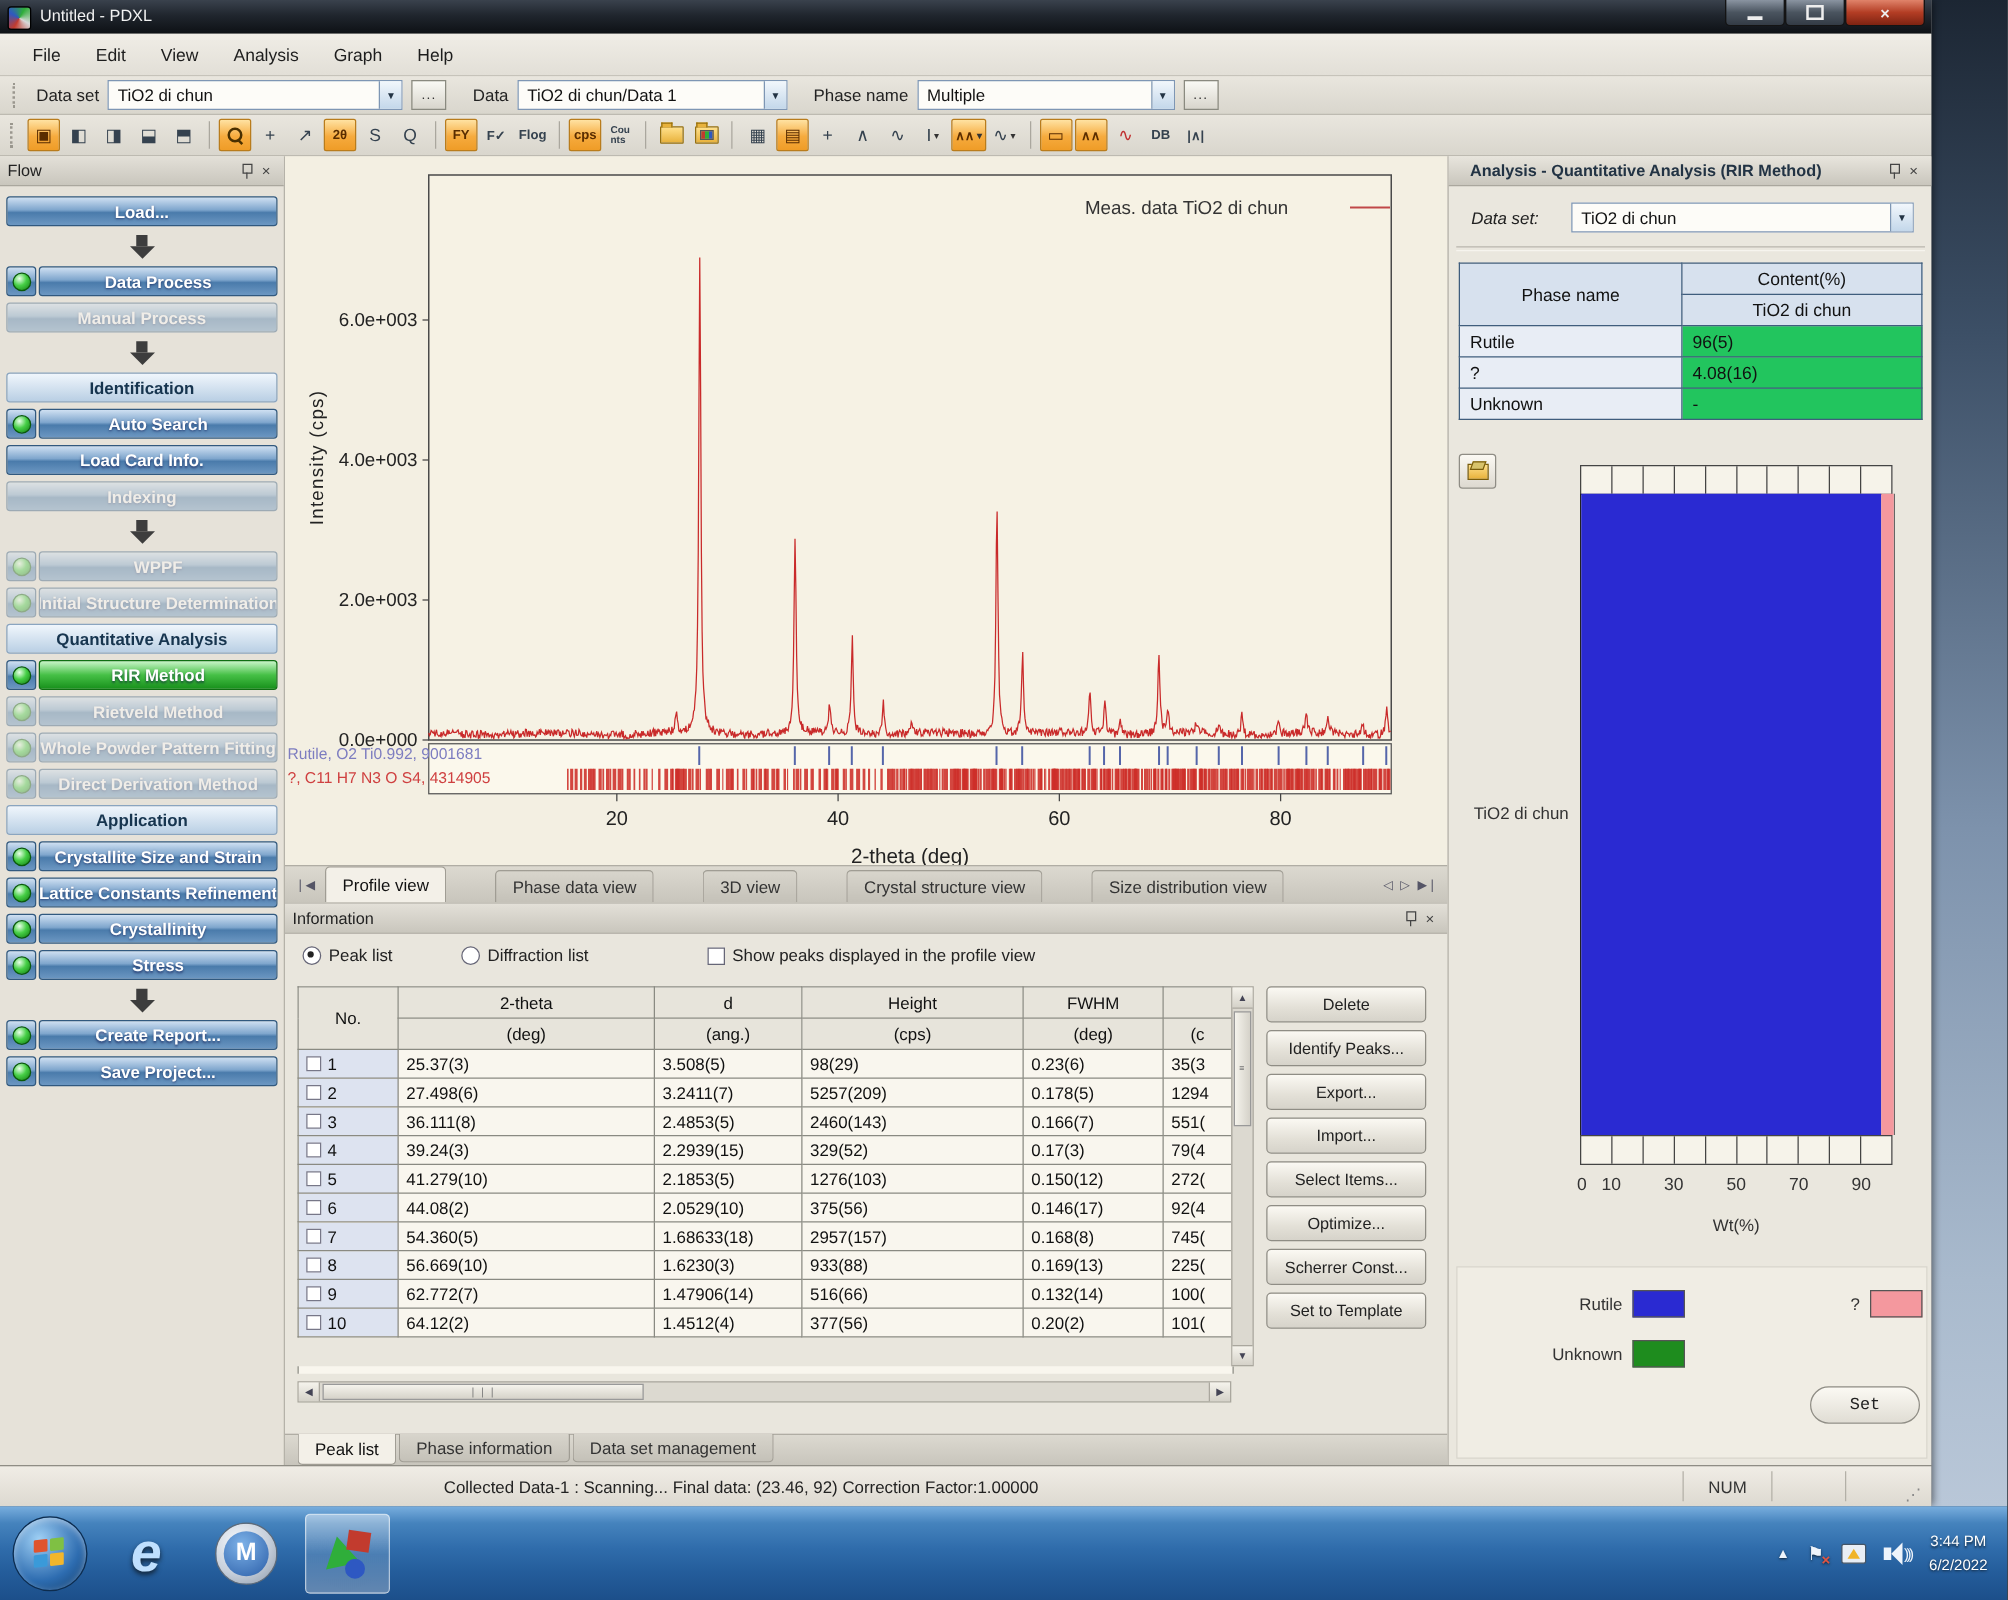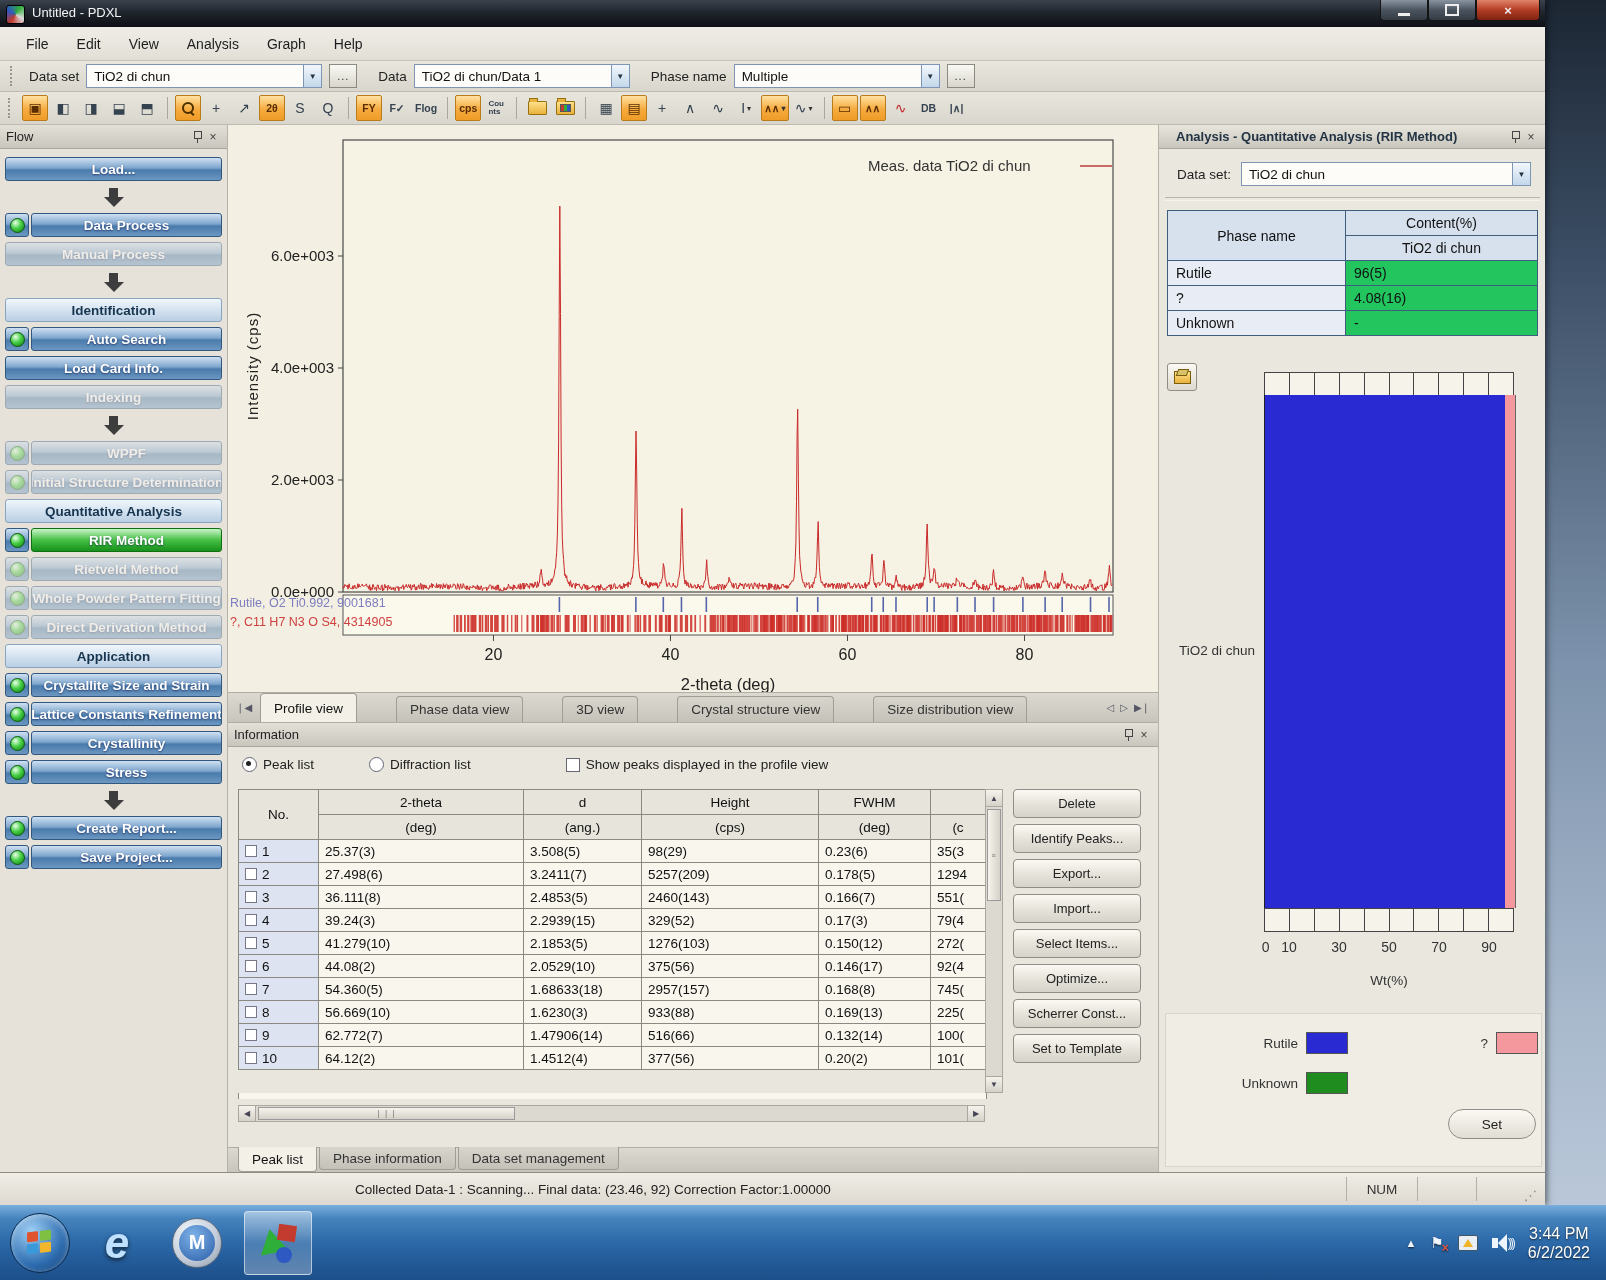"Data set:" #dataset-row .lbl { font-style: none -> italic; margin-right: 10px -> 26px }
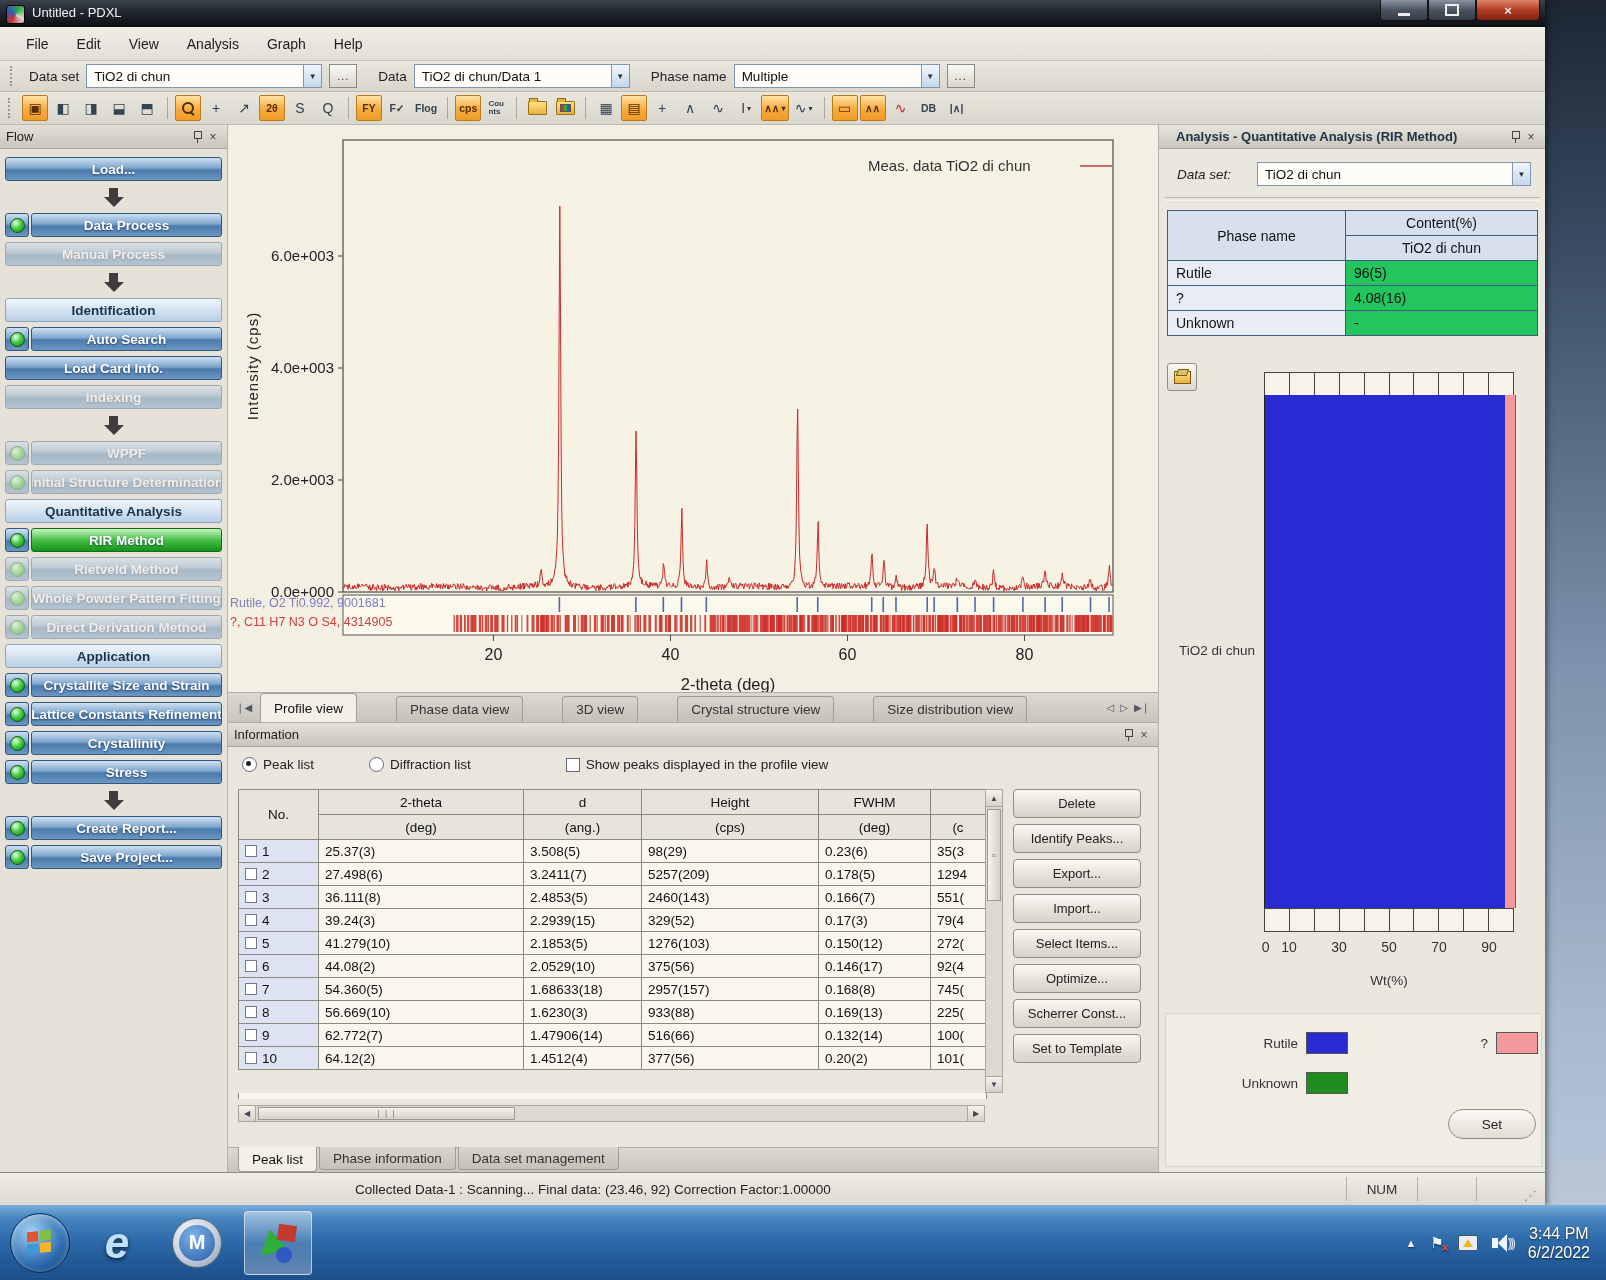"Set" #set-btn { font-family: none -> Liberation Mono, monospace }
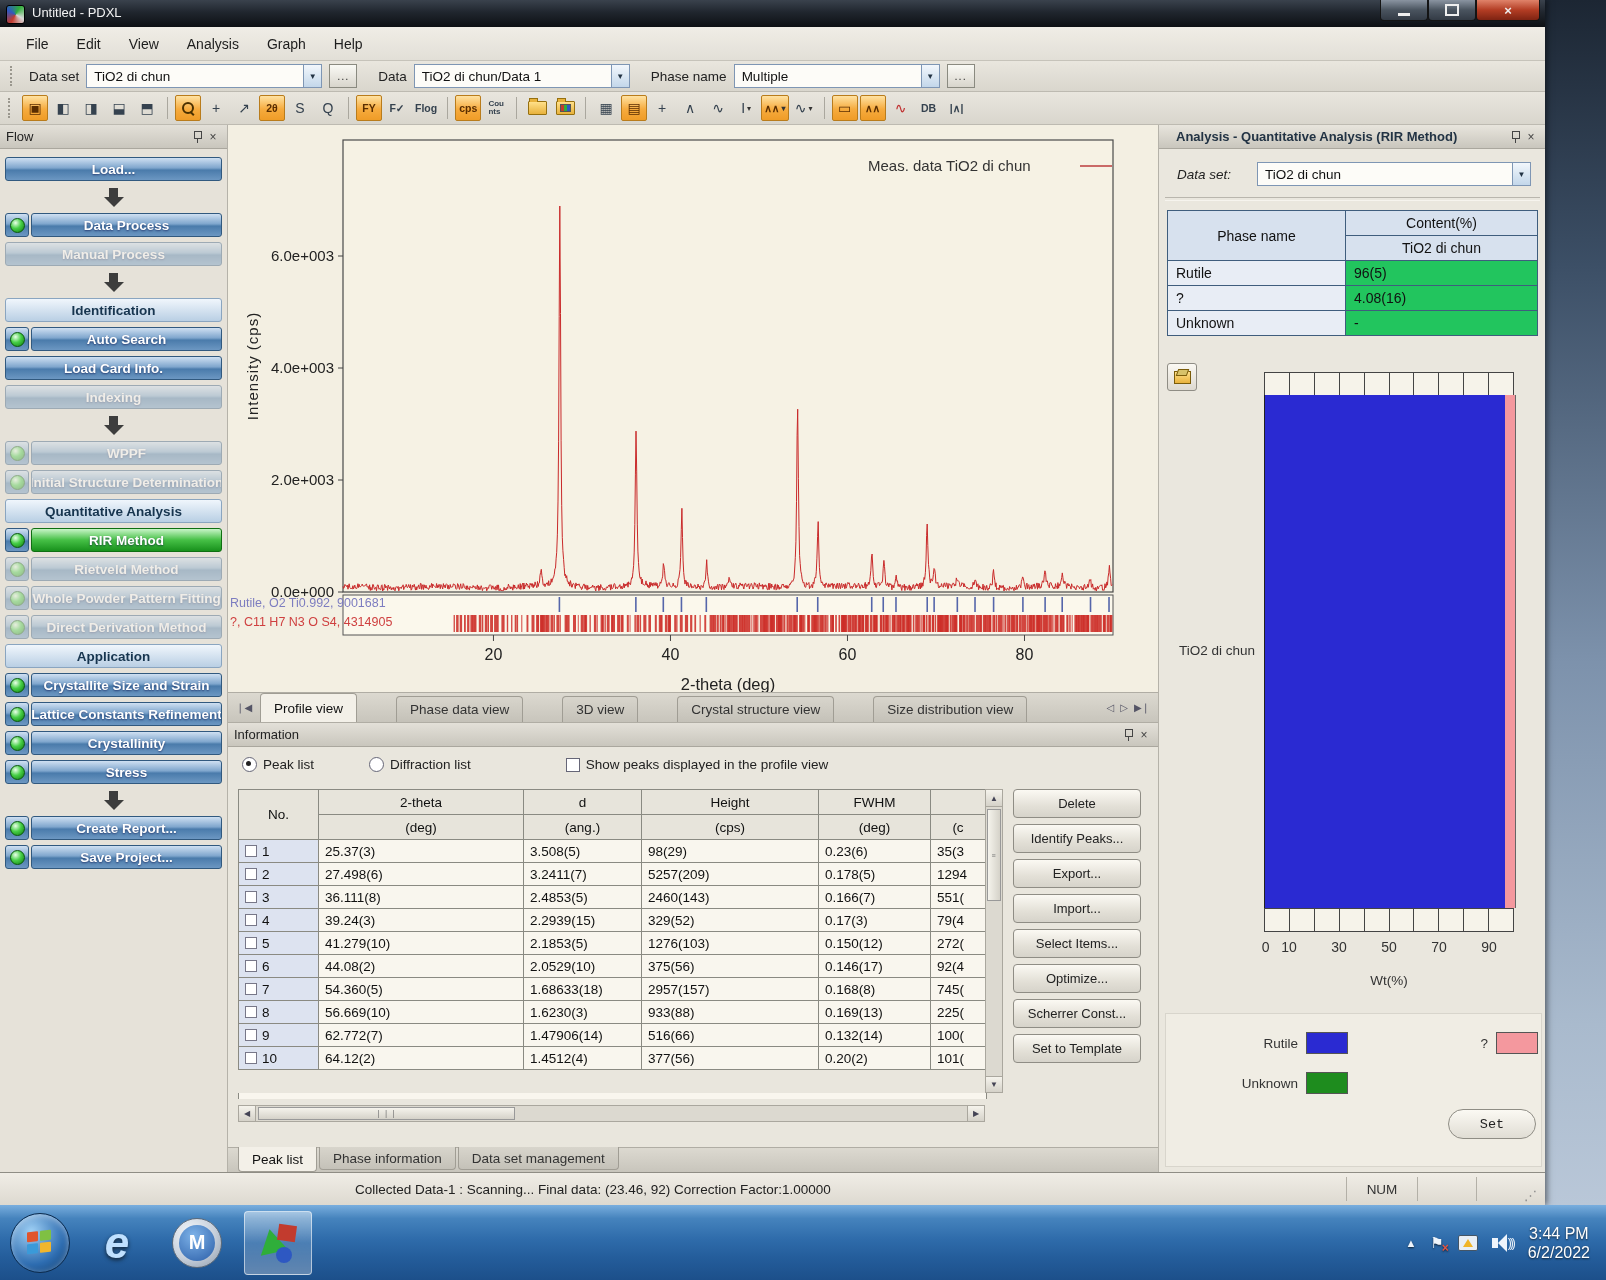"3:44 PM" #clock { font-size: 16px -> 12px }
